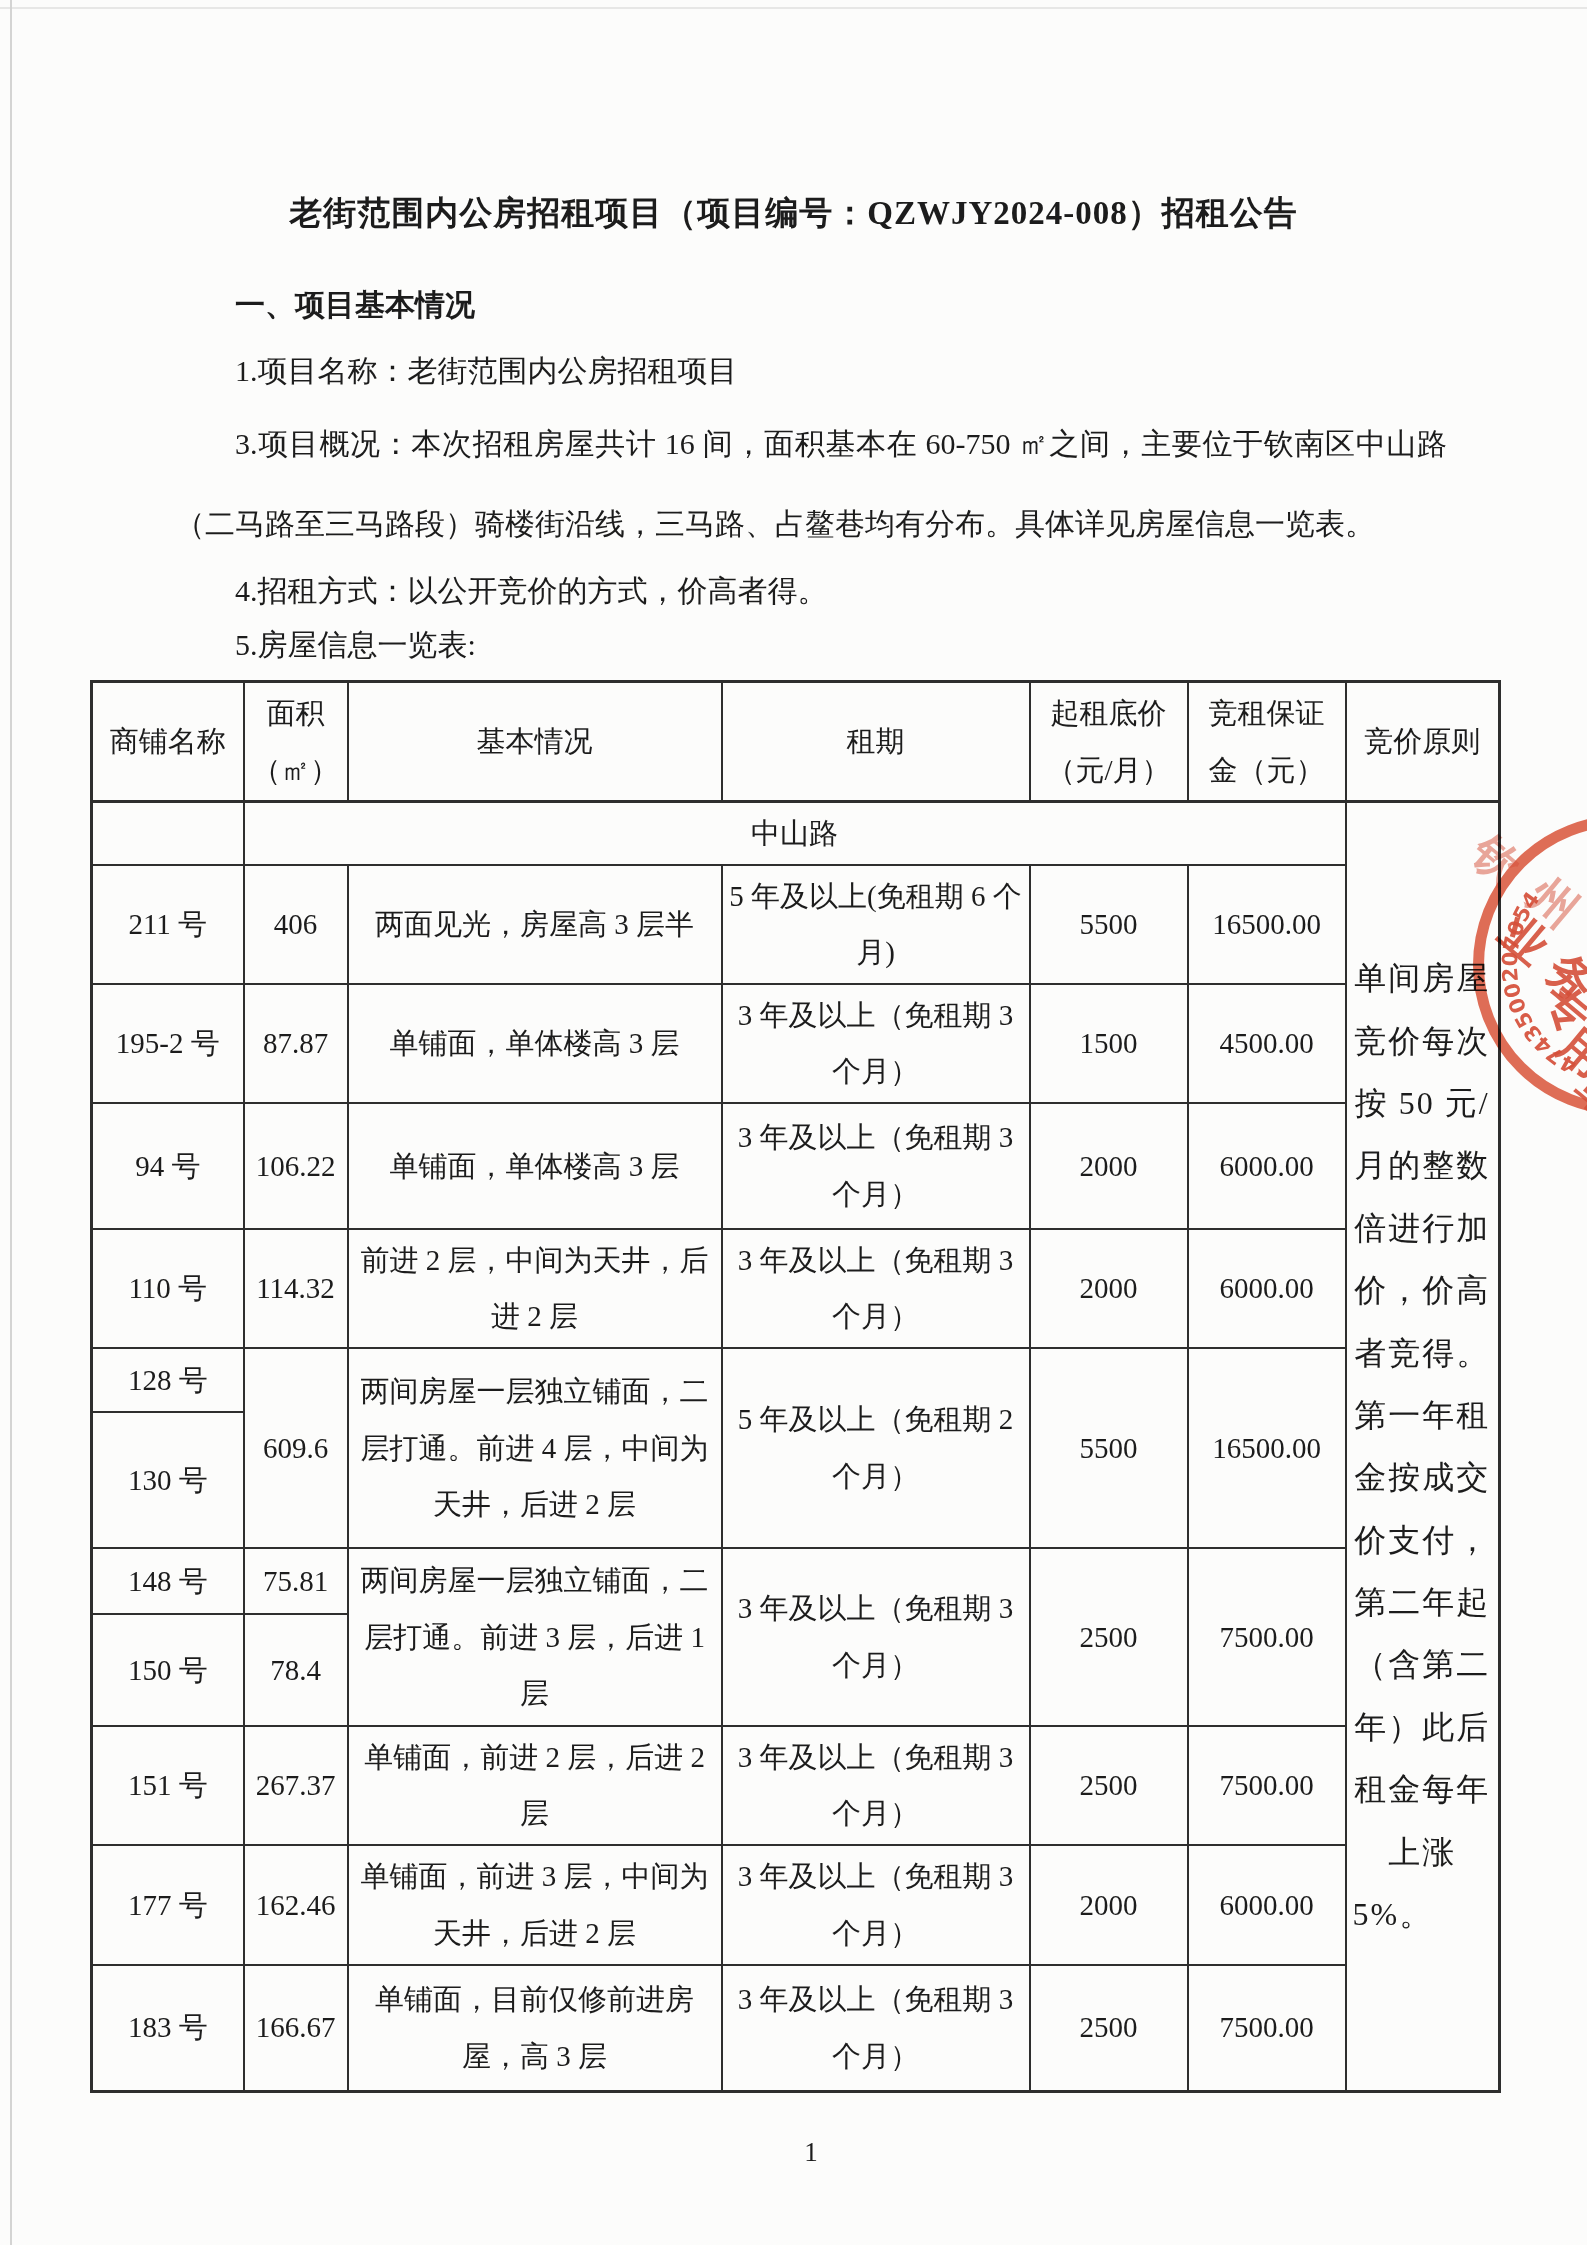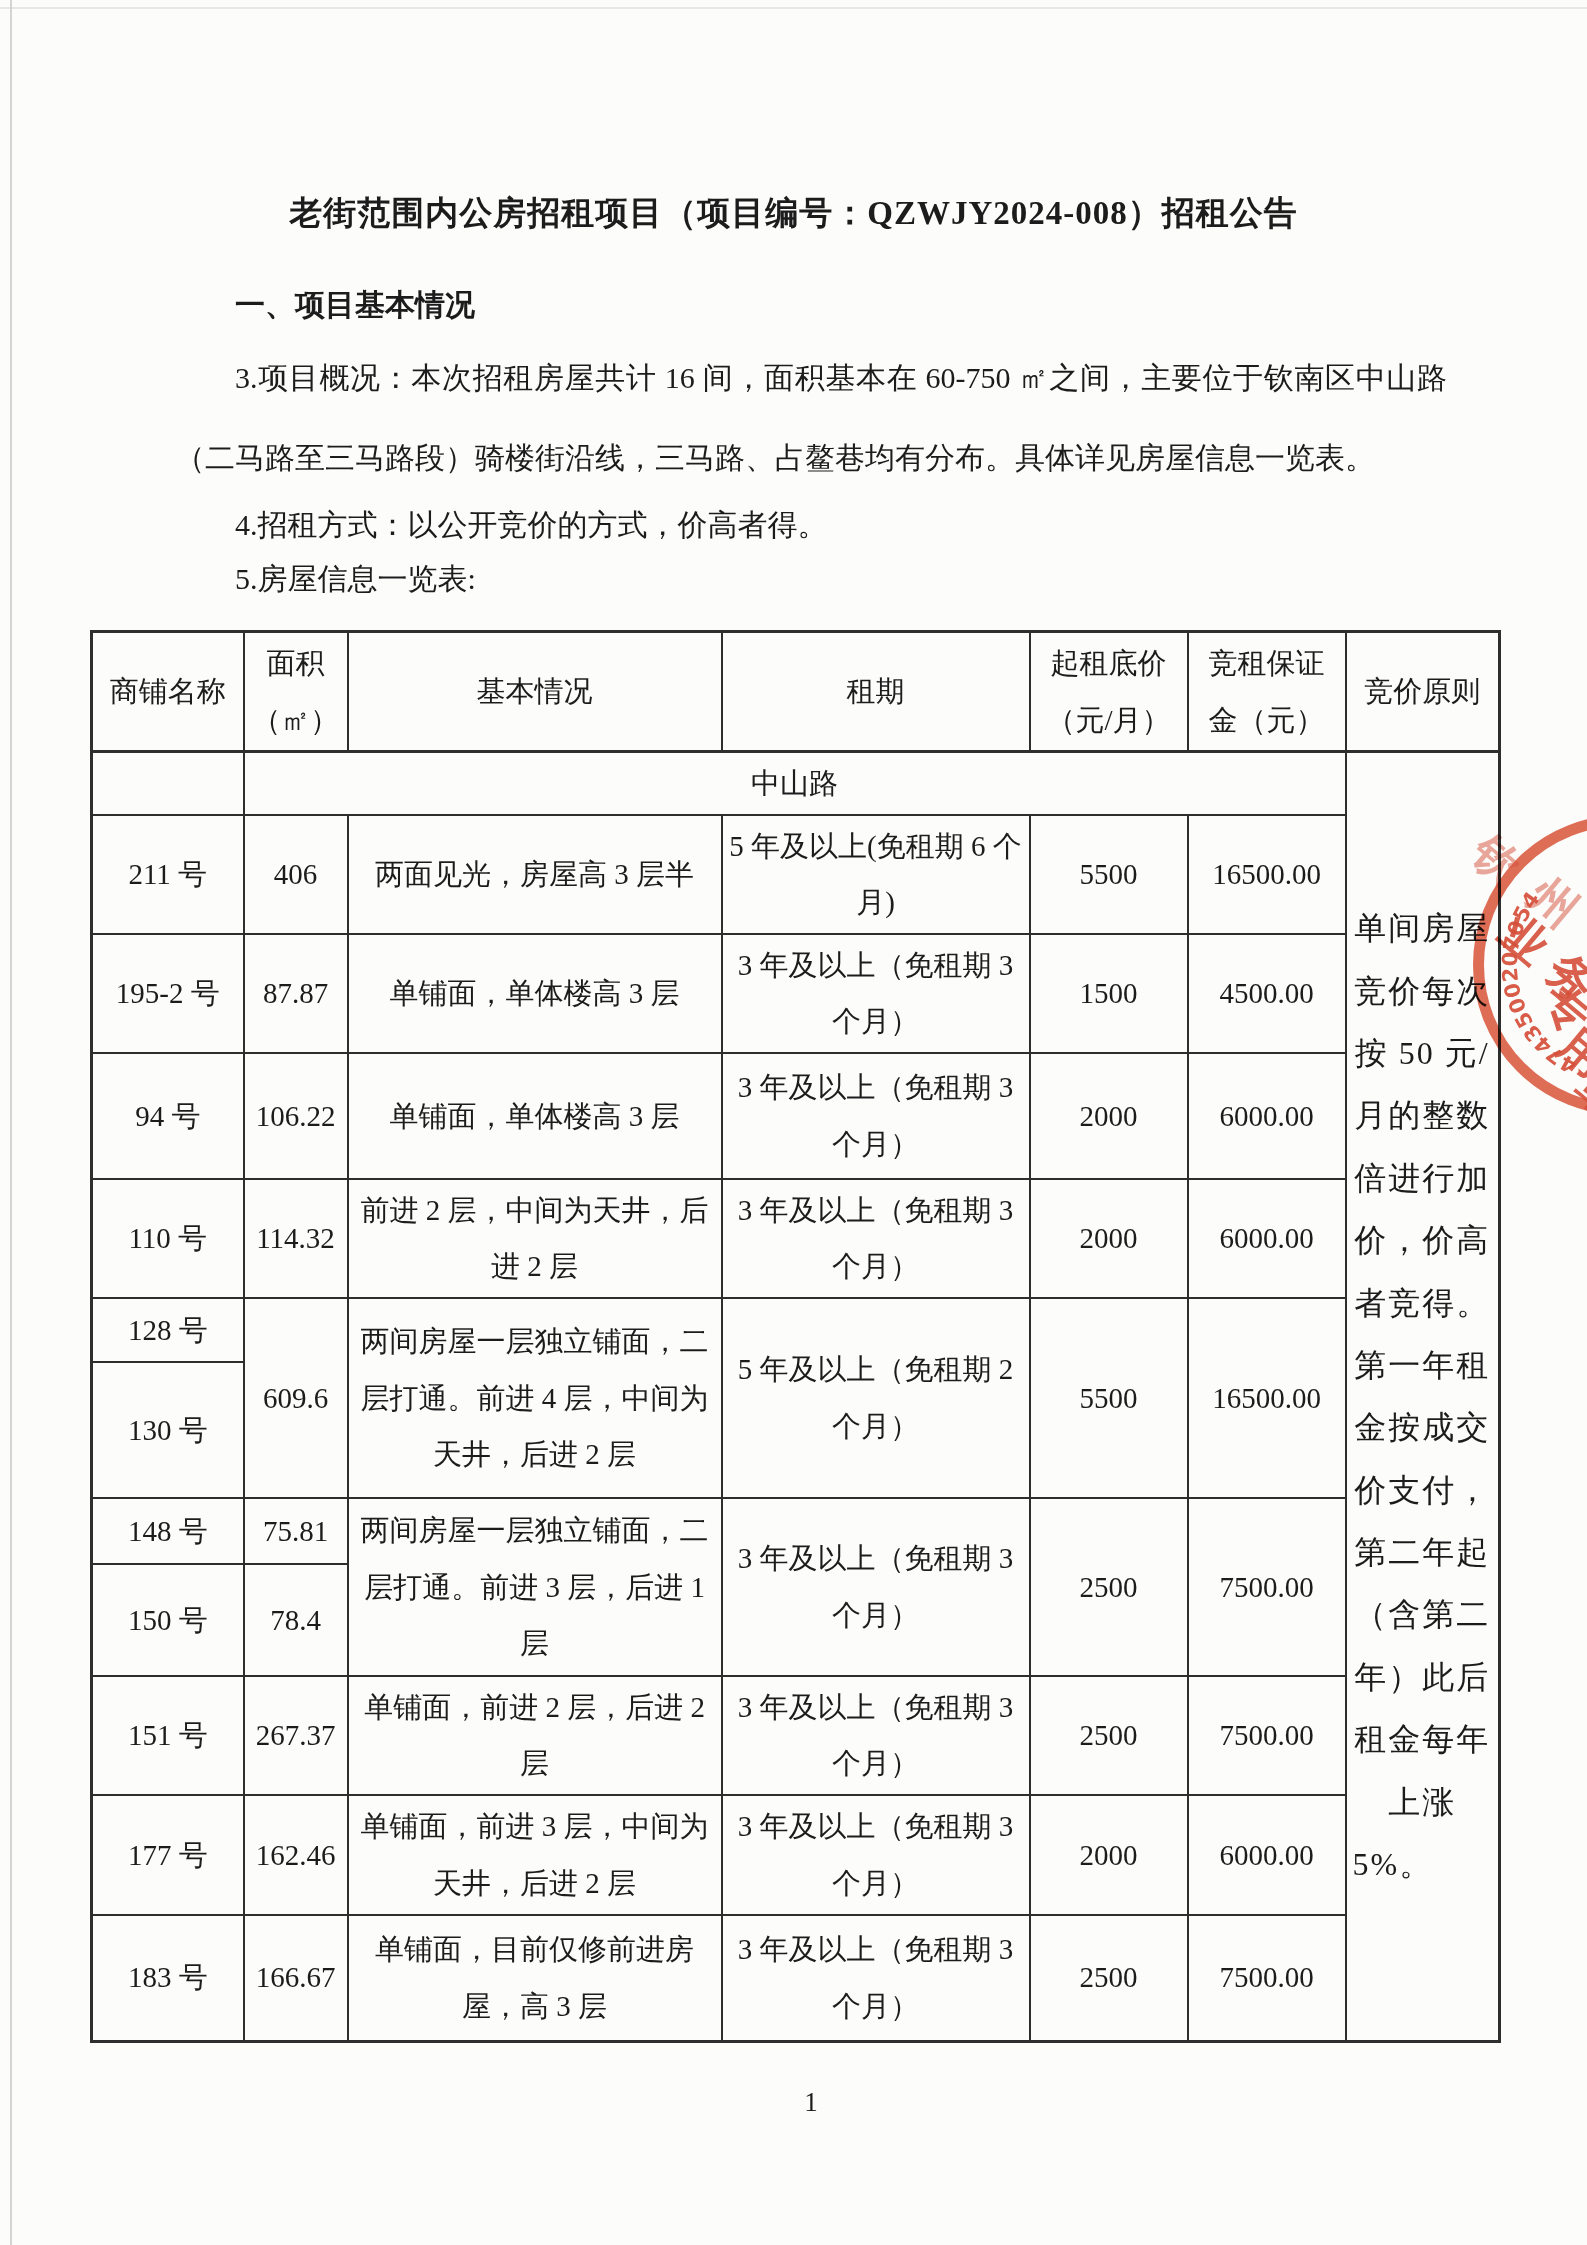"1.项目名称：老街范围内公房招租项目" p.p-item { html: none -> <p>1.项目名称：老街范围内公房招租项目</p> }
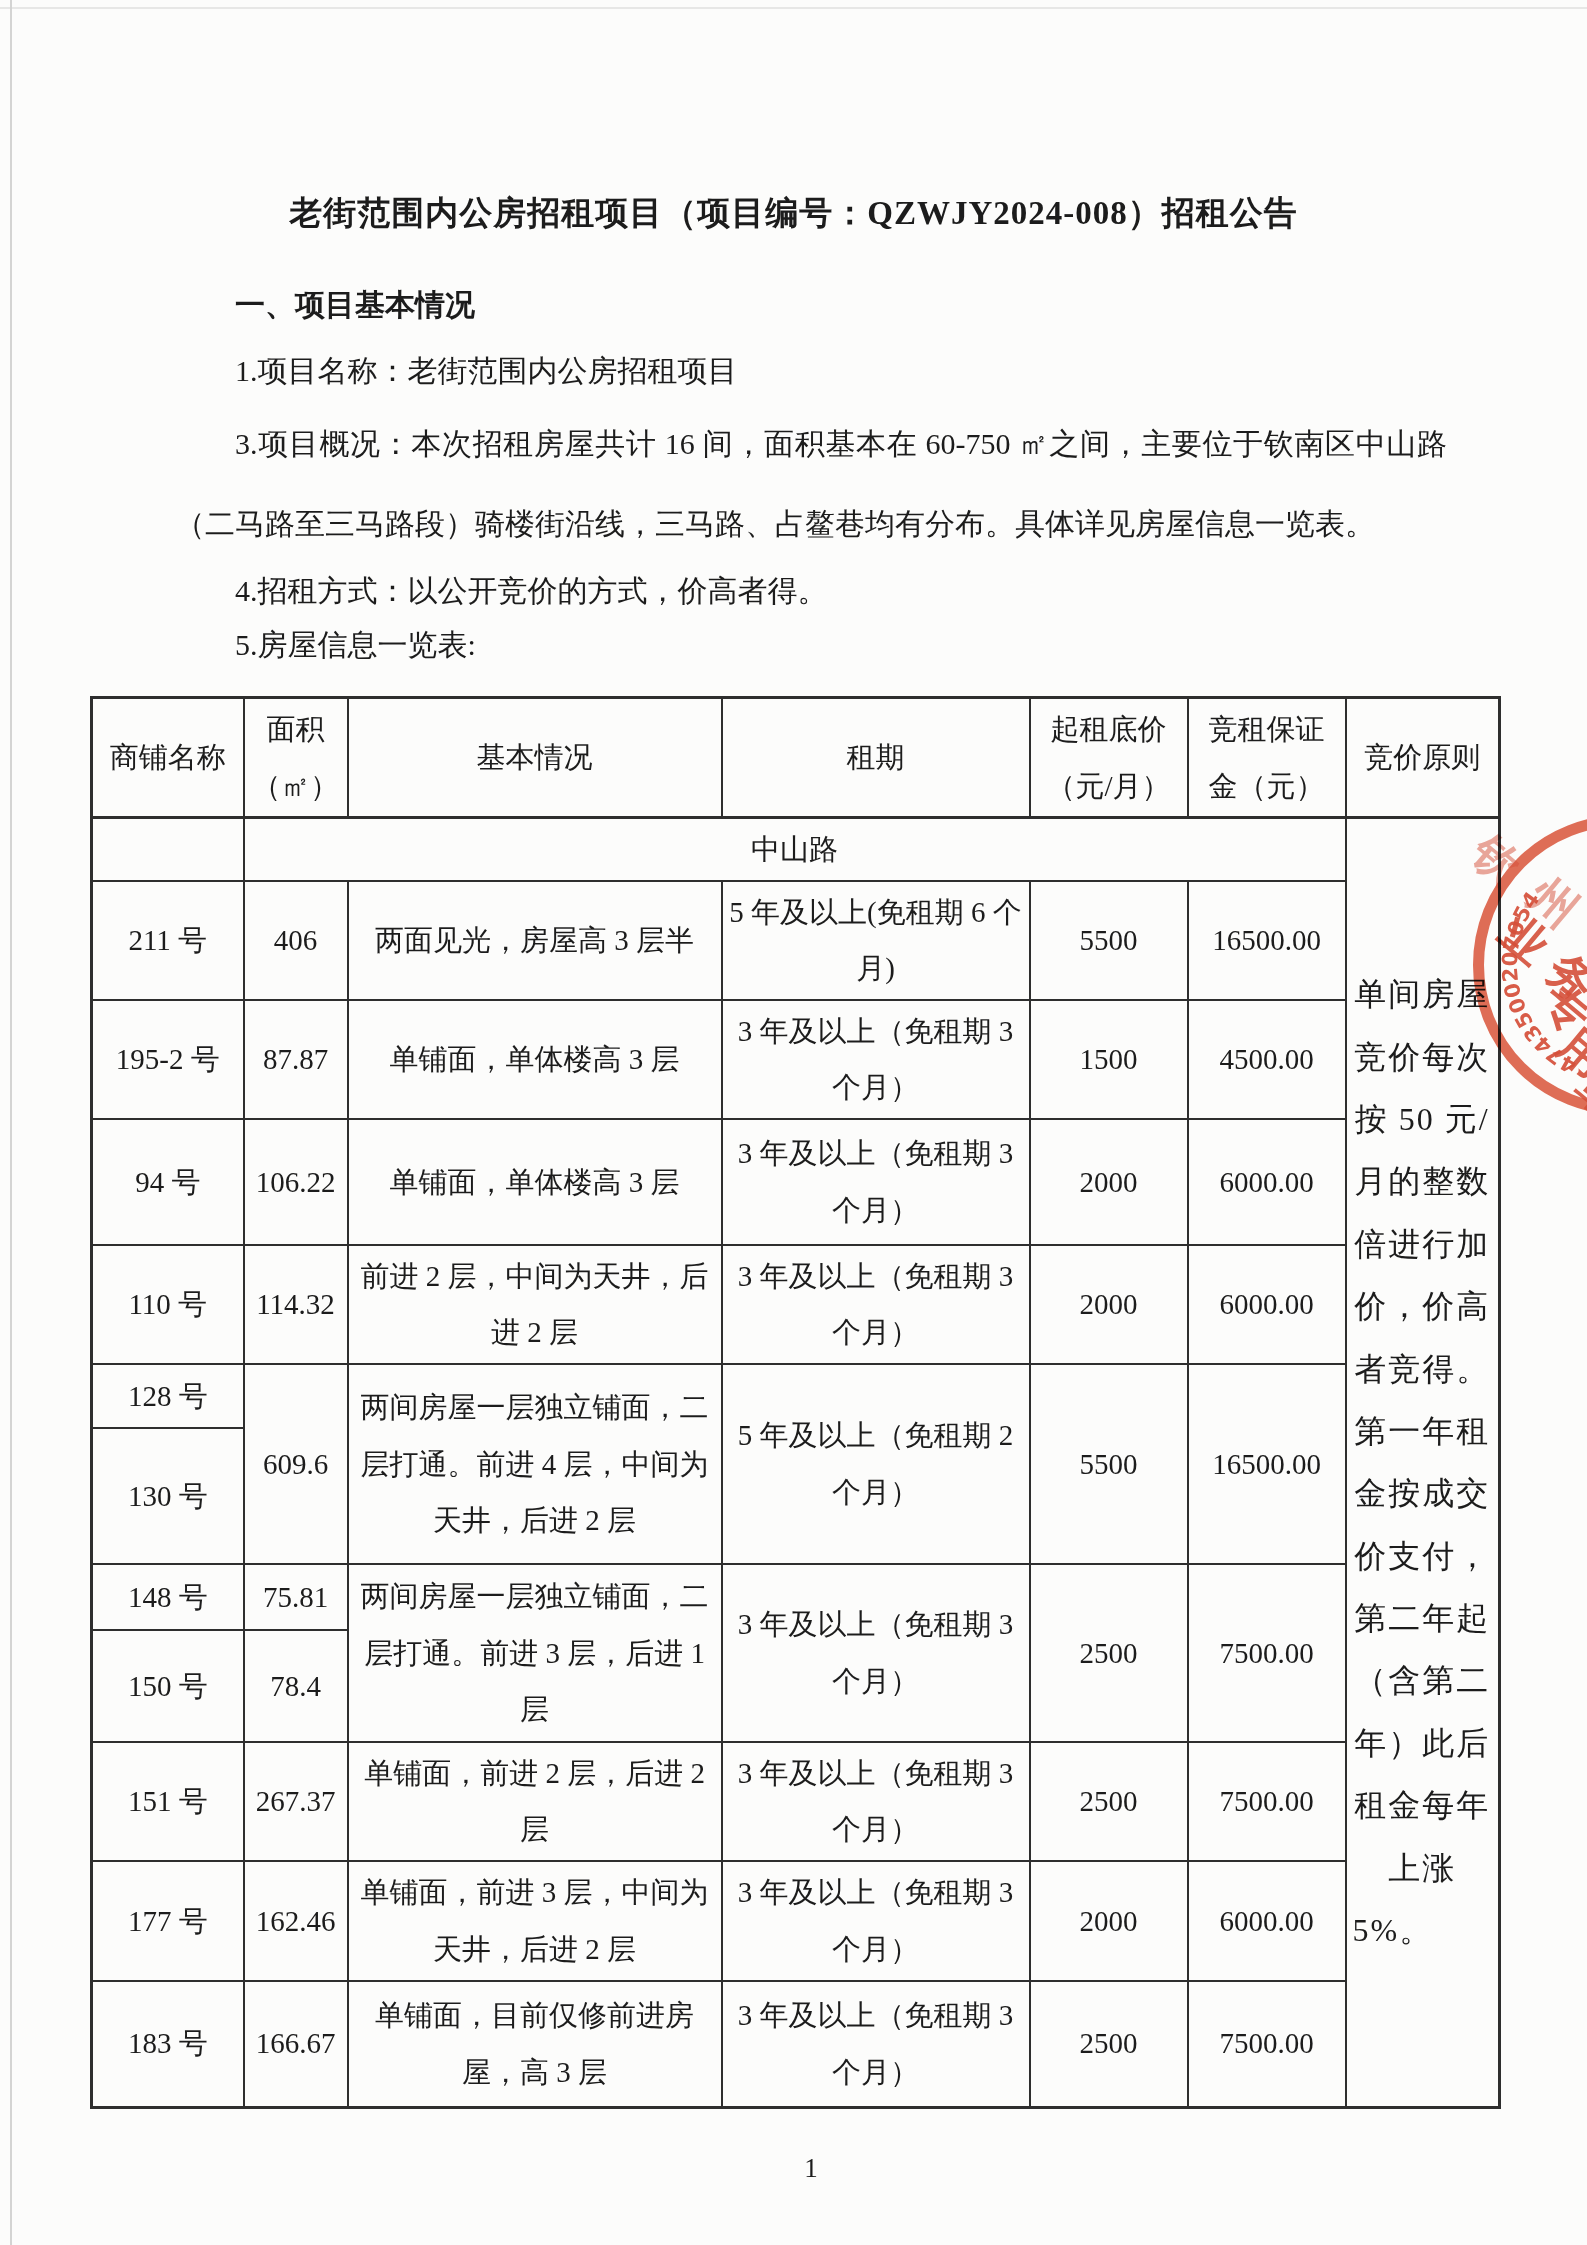"商铺名称" table.listing { margin: 24px 0 0 -85px -> 8px 0 0 -85px }
